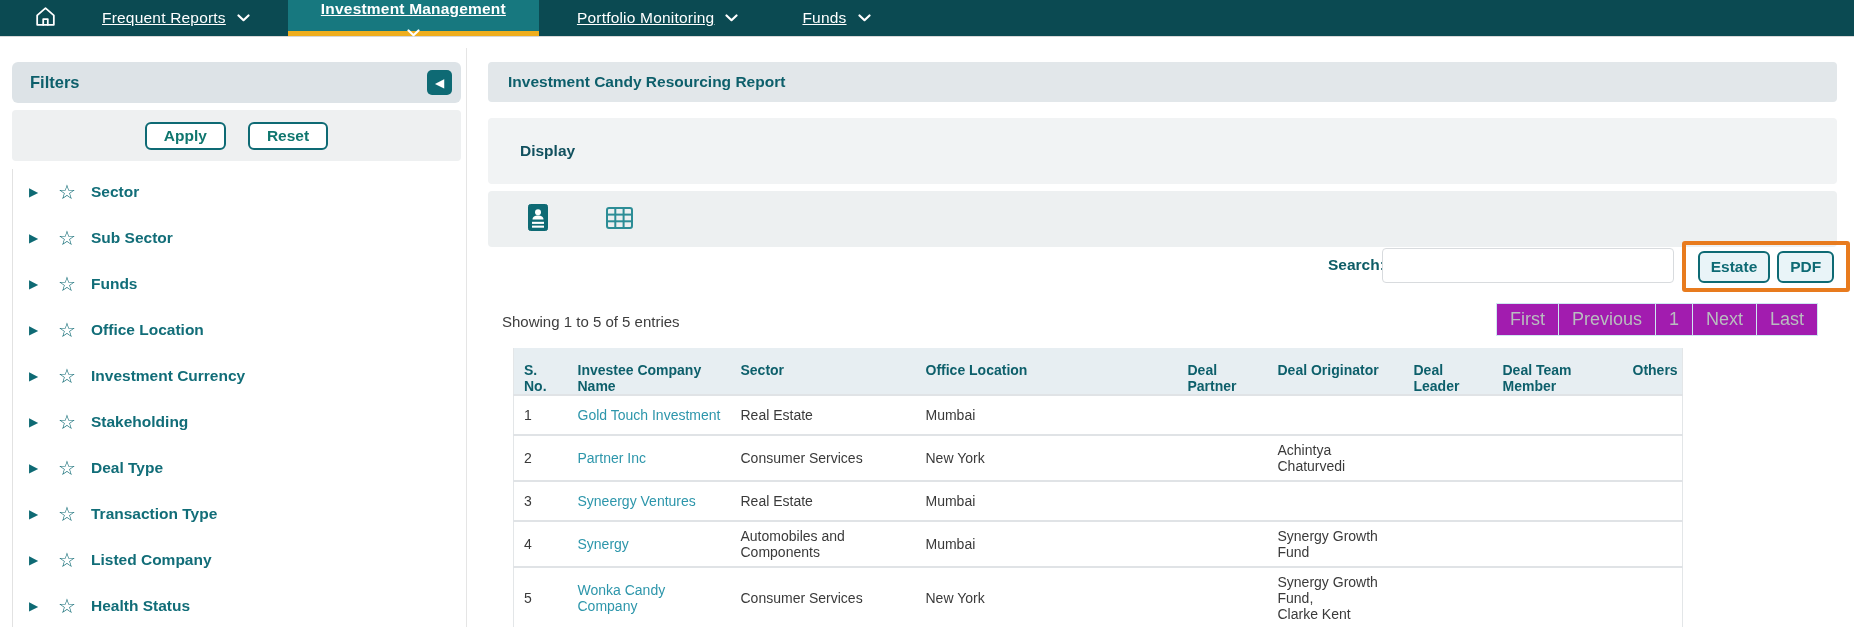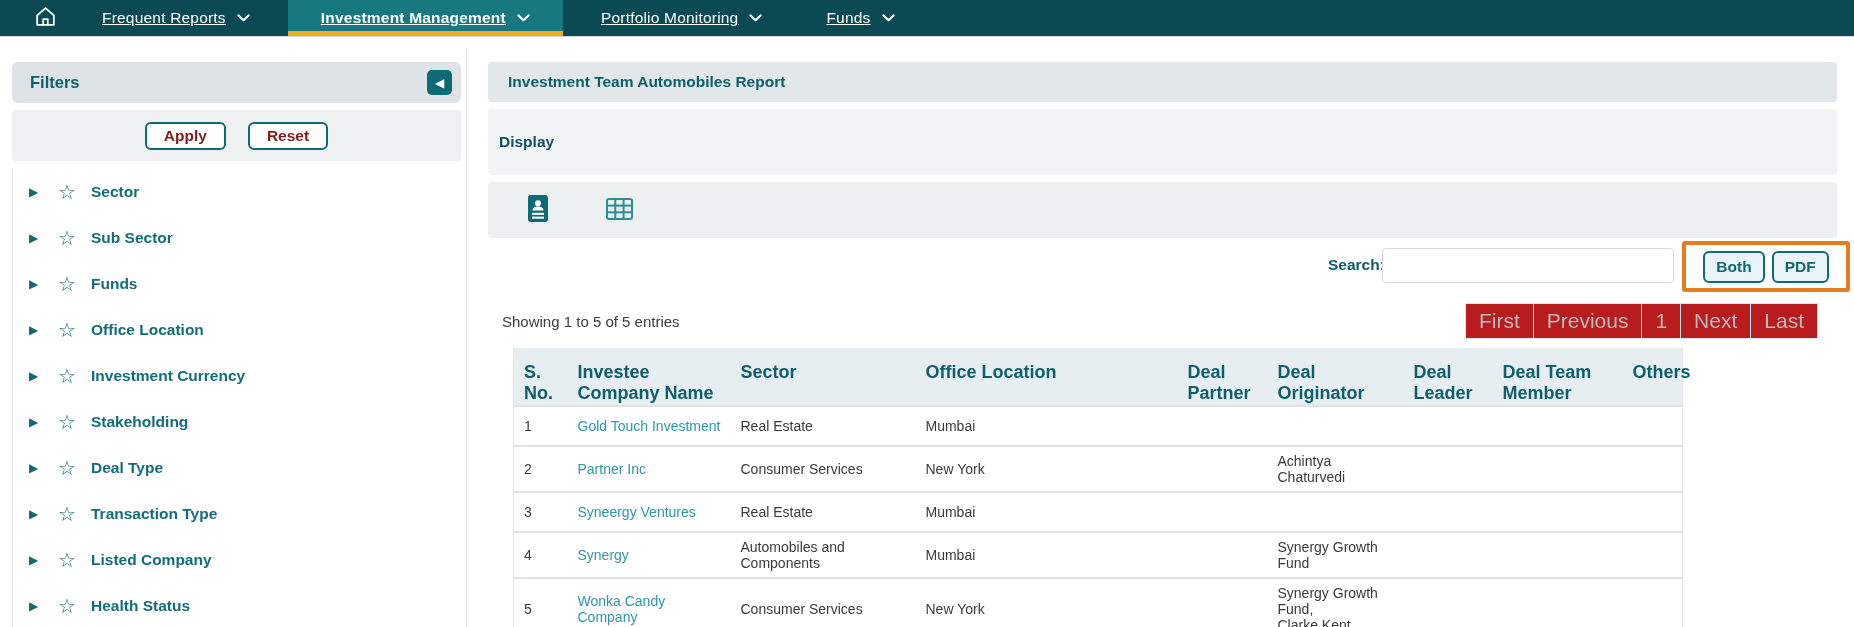"Investment Management" .nav-item.active { flex-direction: none -> column }
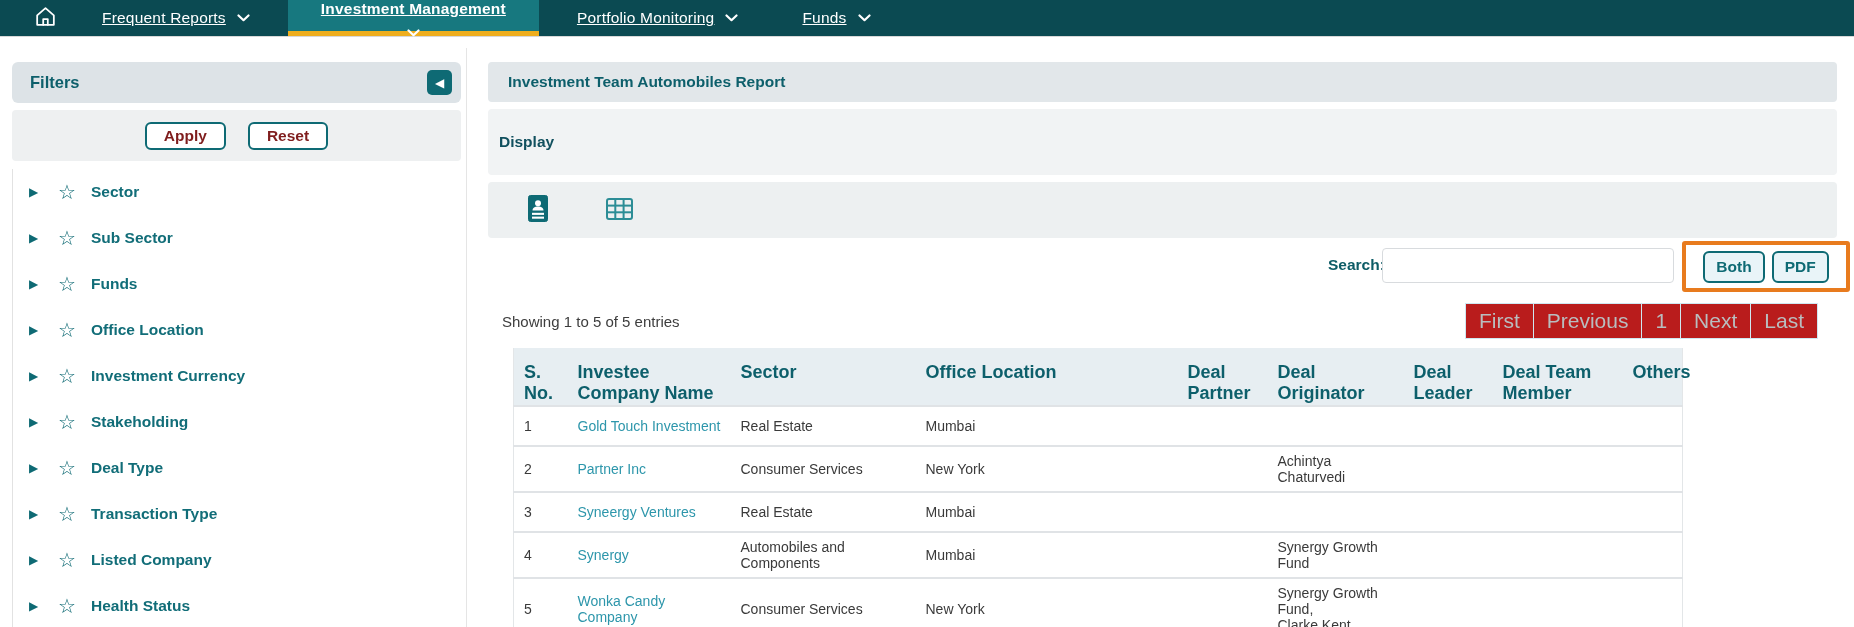"Investment Team Automobiles Report" span { text: Team Automobiles -> Candy Resourcing }
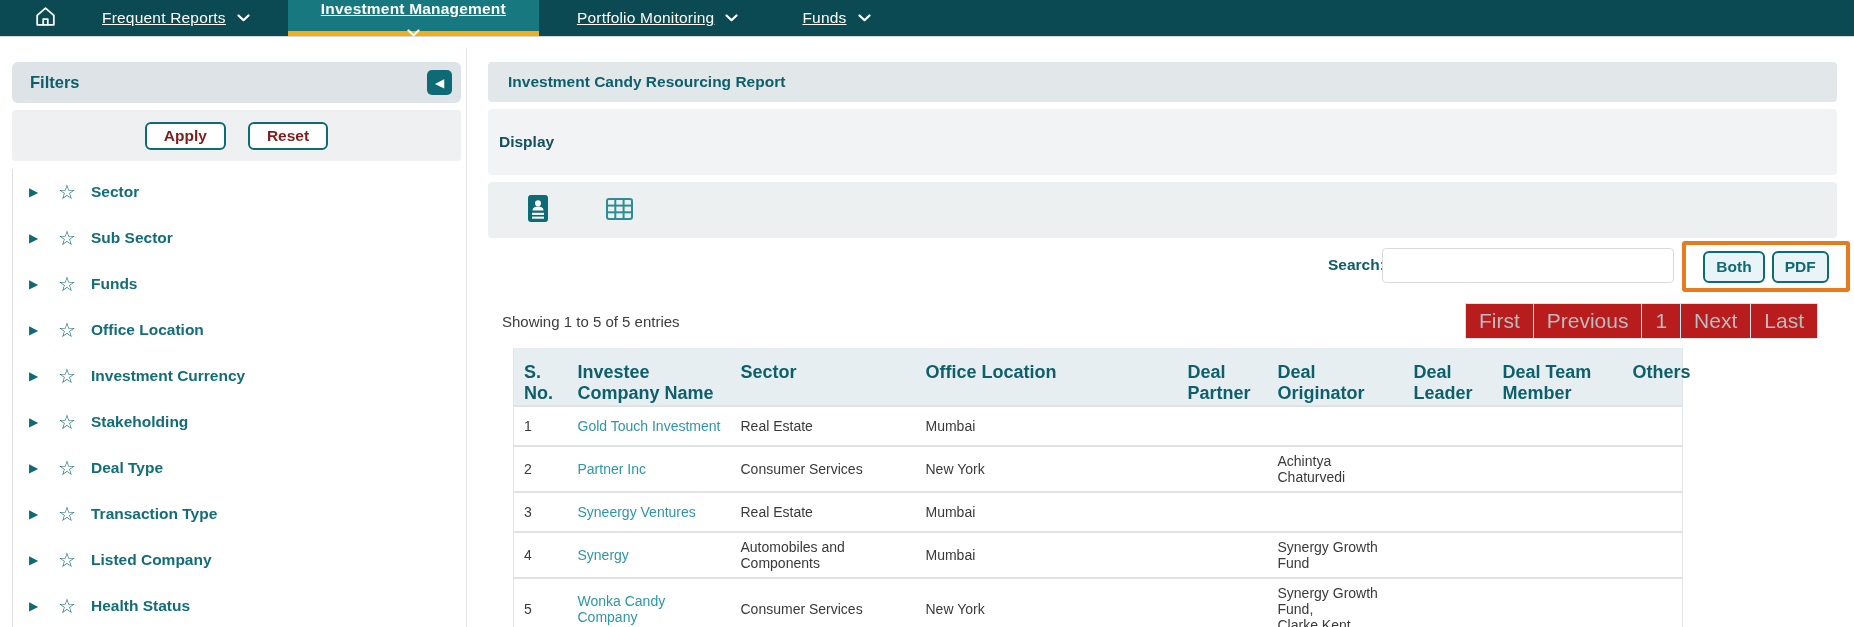"Apply" .action-btn { color: #7f1d1d -> #0f766e }
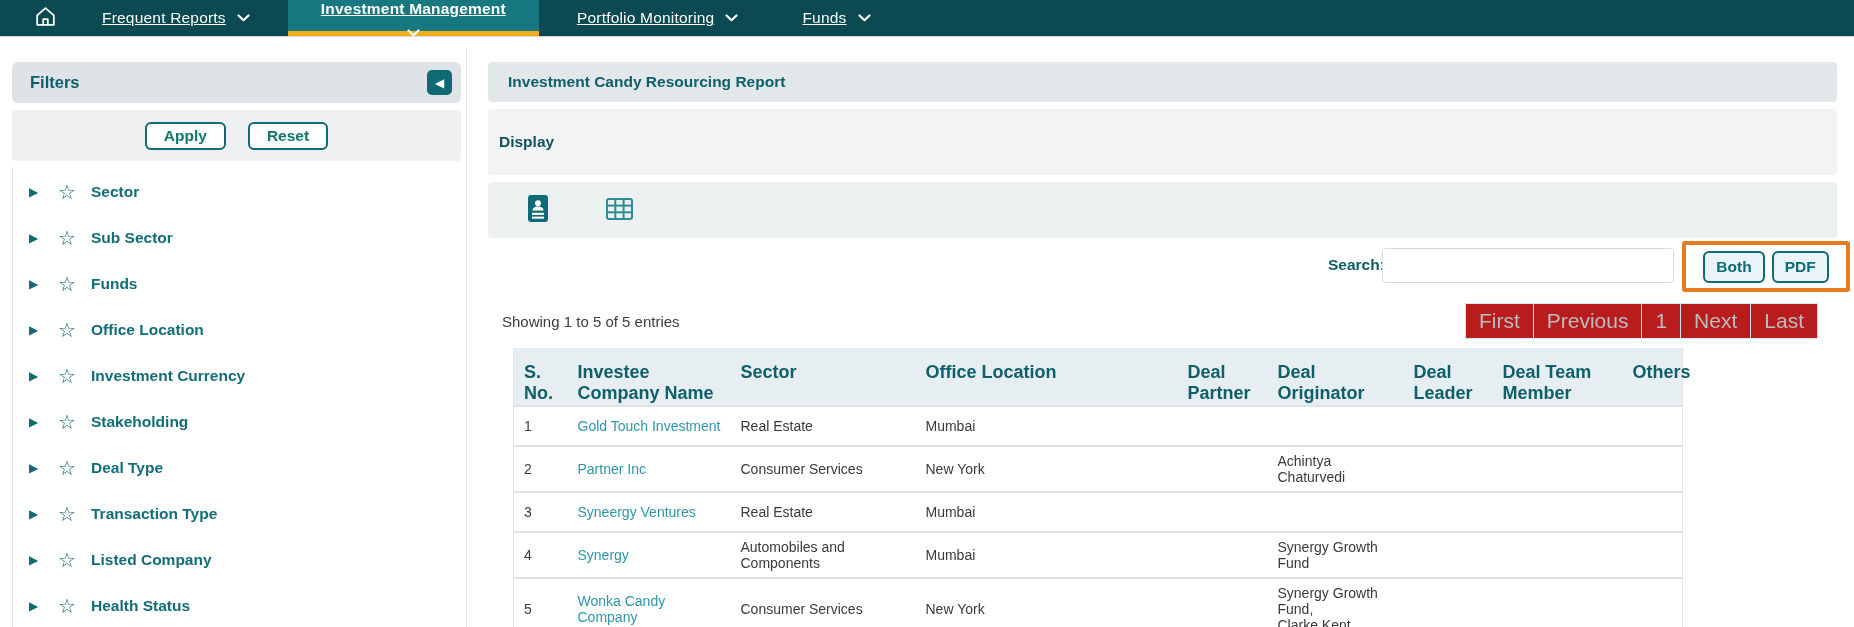"Display" .display-row { margin-top: 7px -> 16px; padding-left: 11px -> 32px }
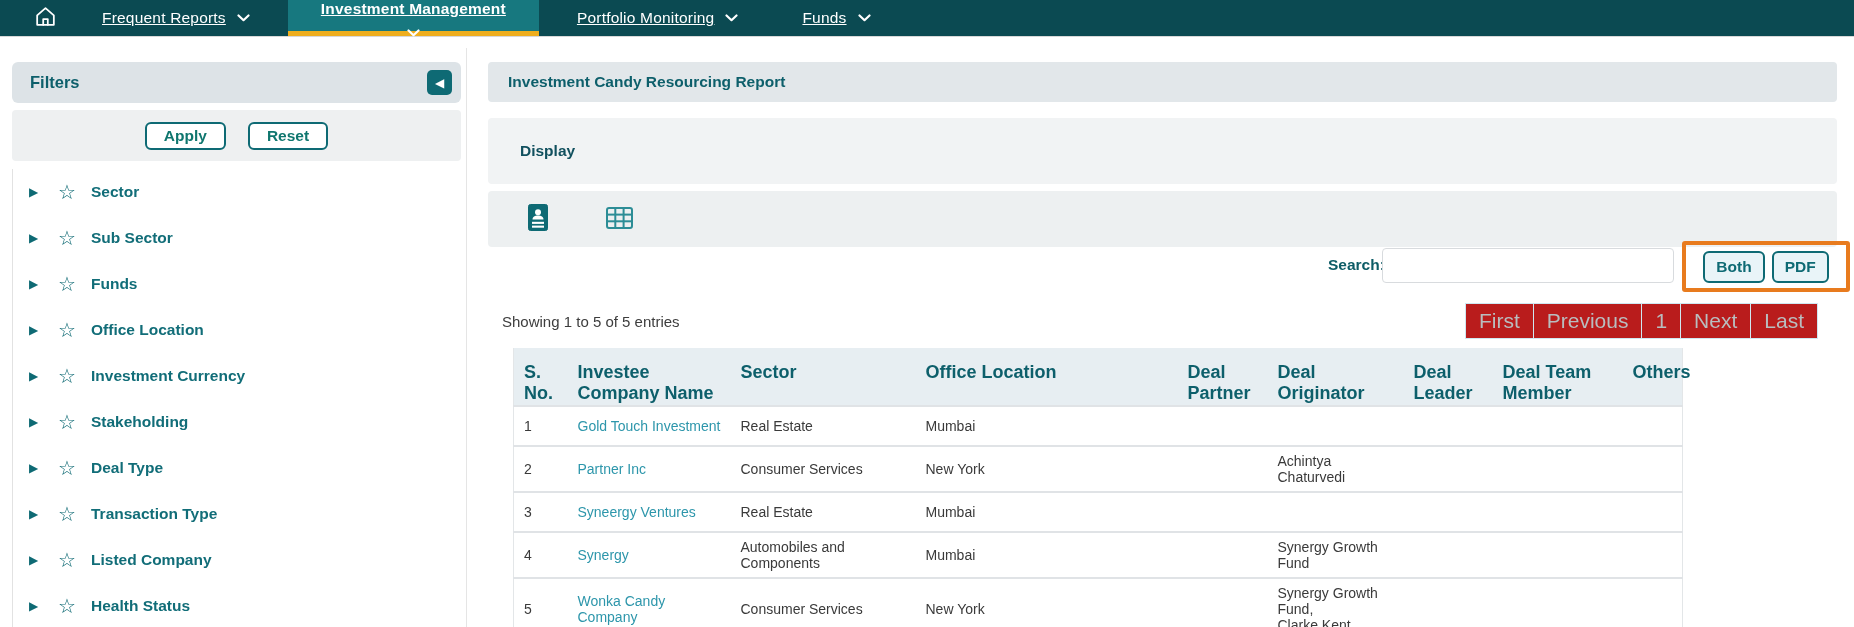"Both" button.export-btn { text: Both -> Estate }
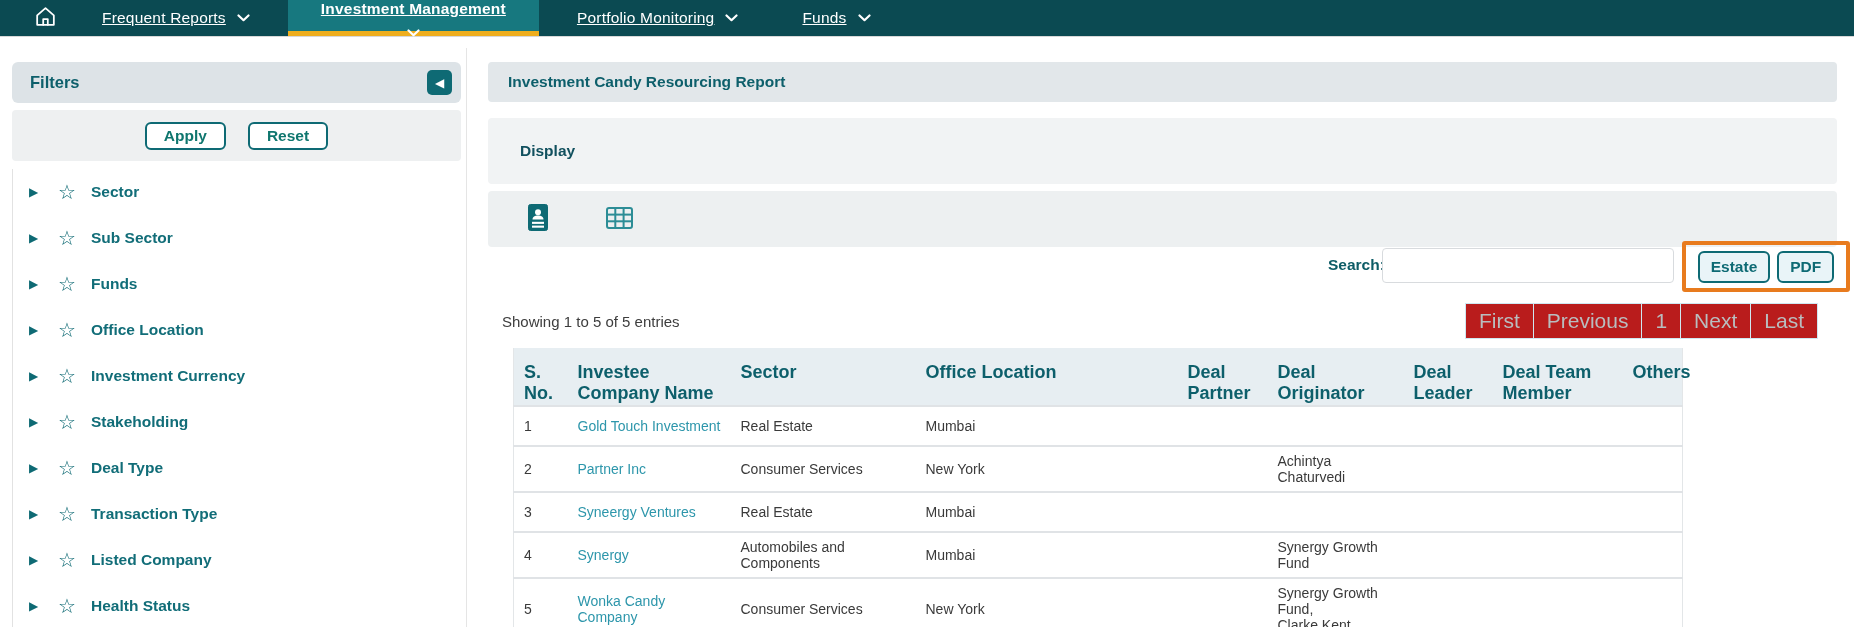"First" .page-btn { background: #b91c1c -> #a21caf; font-size: 21px -> 18px }
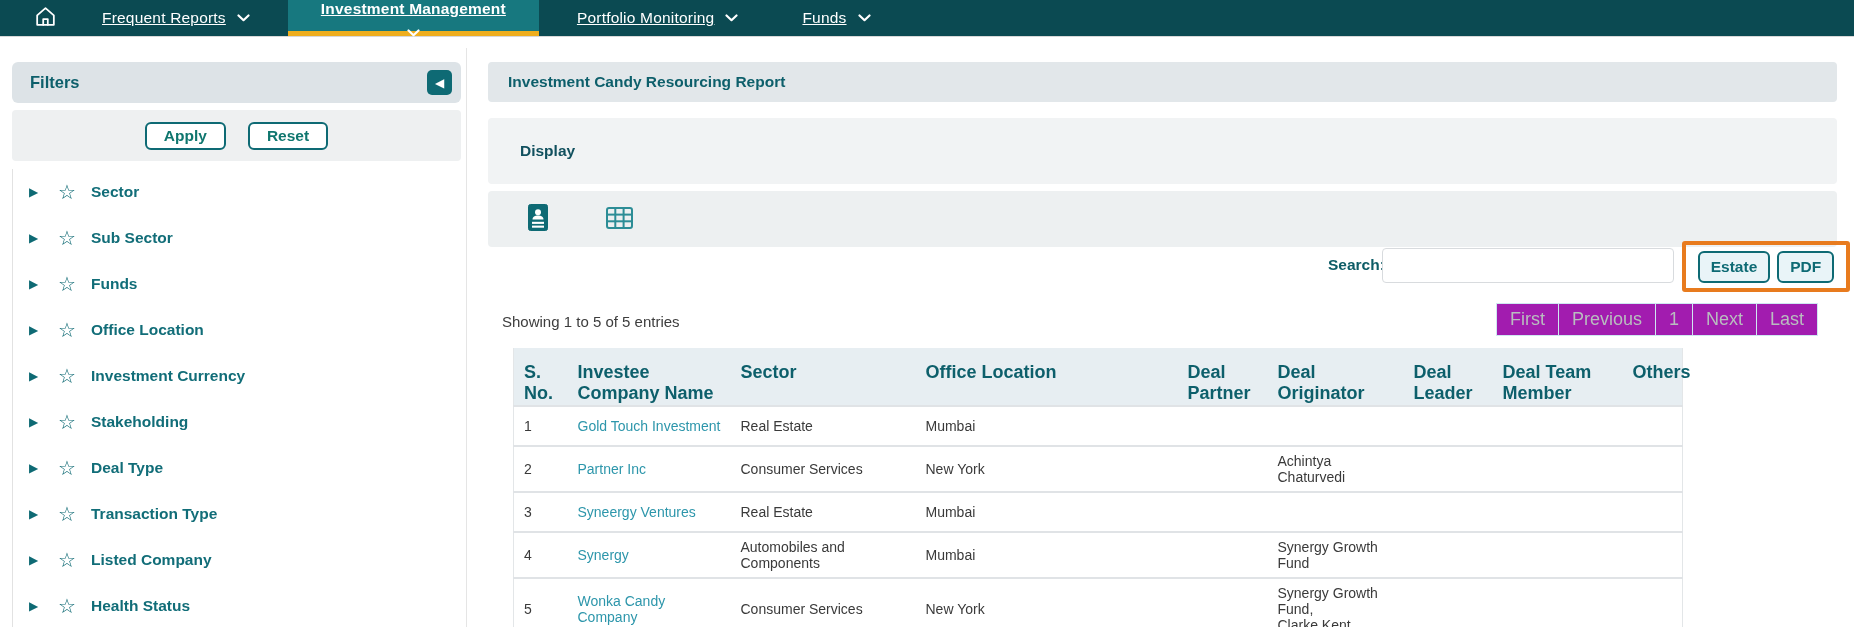"S. No." .data-table thead th { font-size: 18px -> 14px; height: 58px -> 47px }
